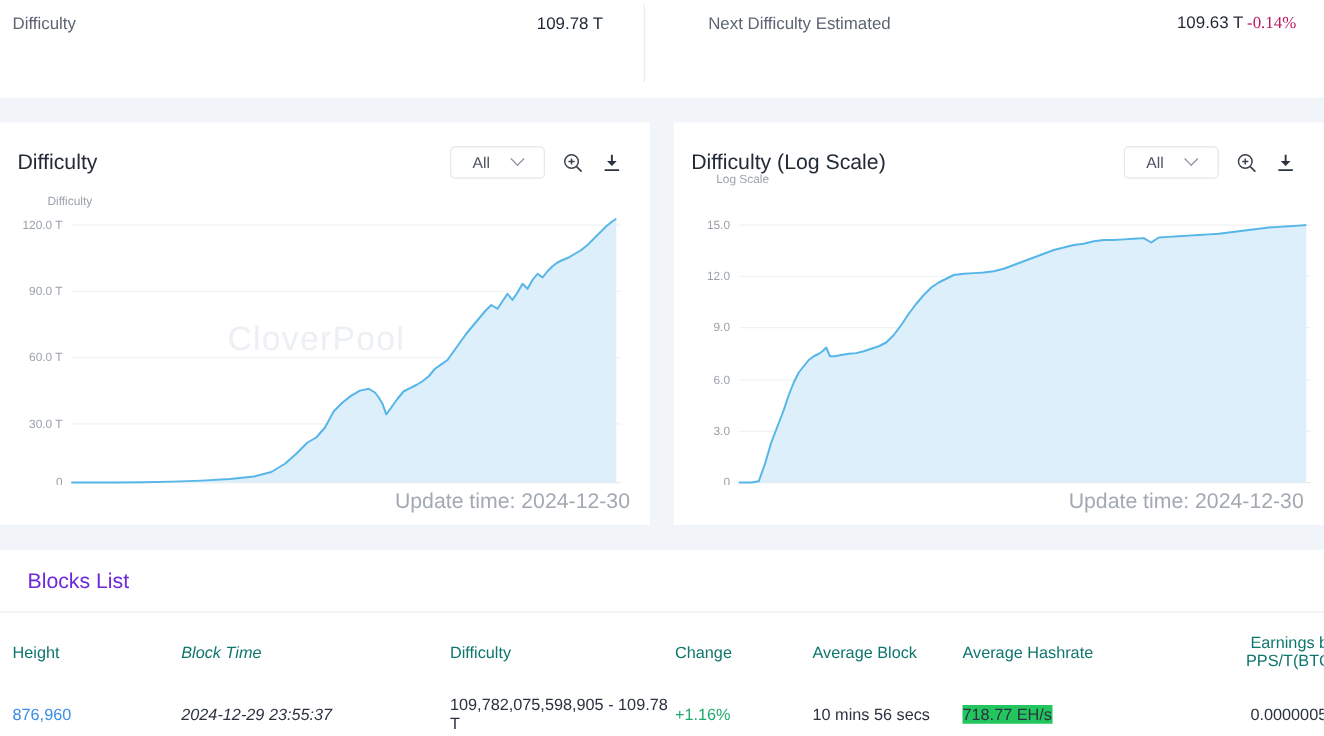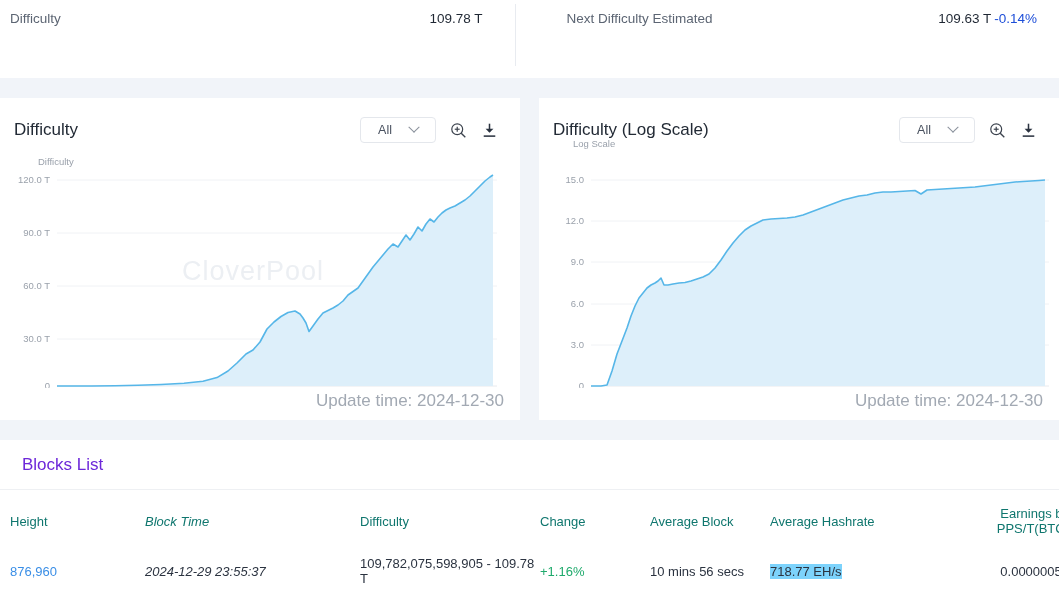"-0.14%" .summary-value .delta-down { color: #1d4ed8 -> #be185d; font-family: none -> Liberation Serif, serif }
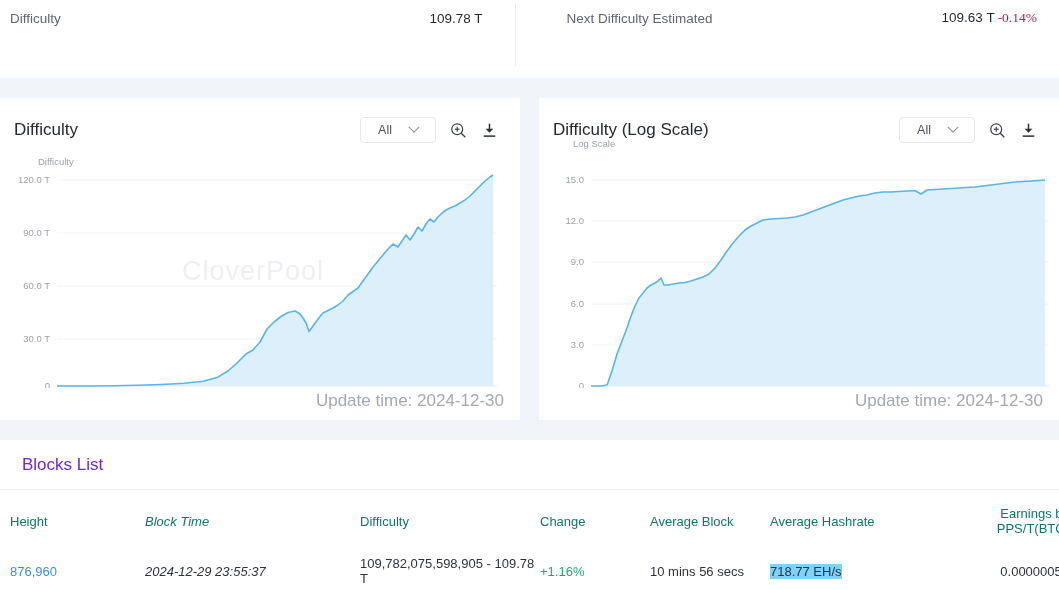"718.77 EH/s" .selected-text { background: #7dd3fc -> #22c55e }
